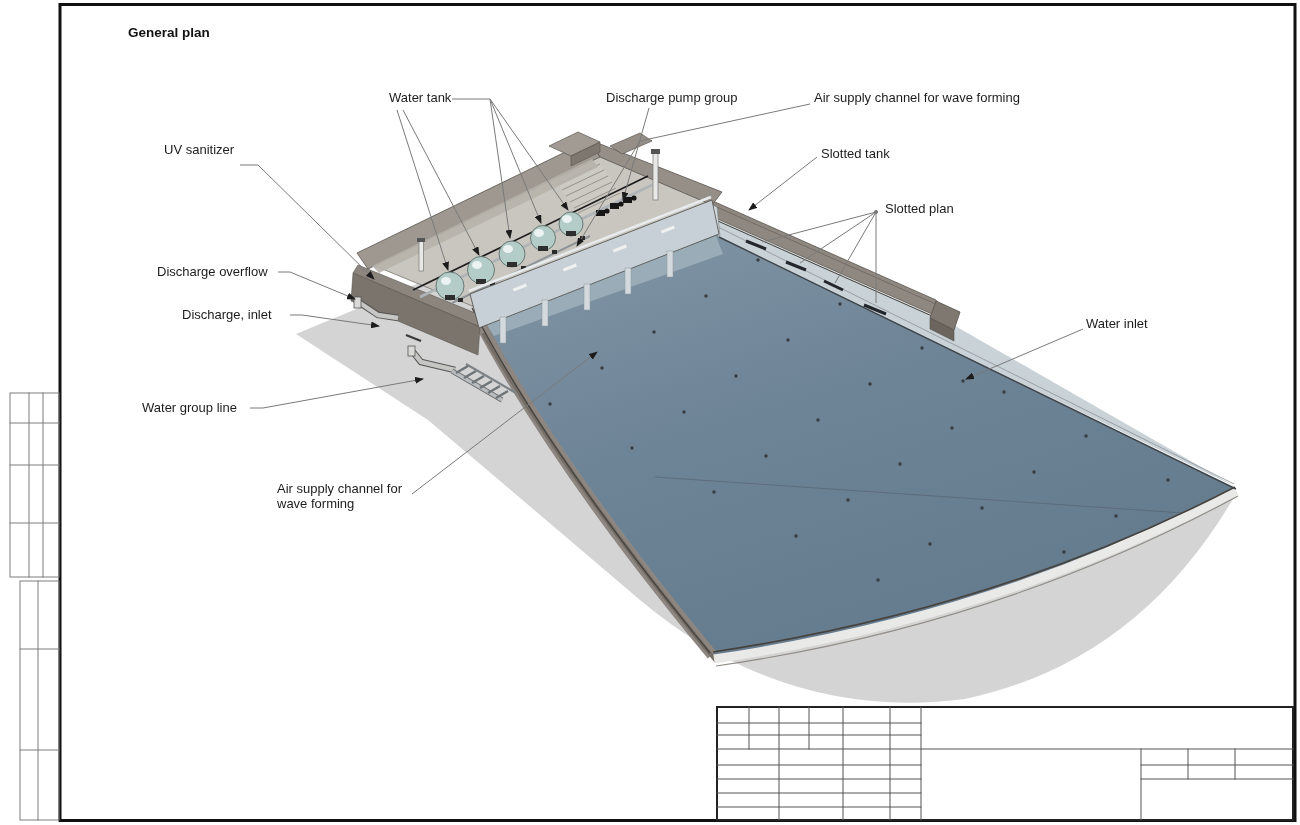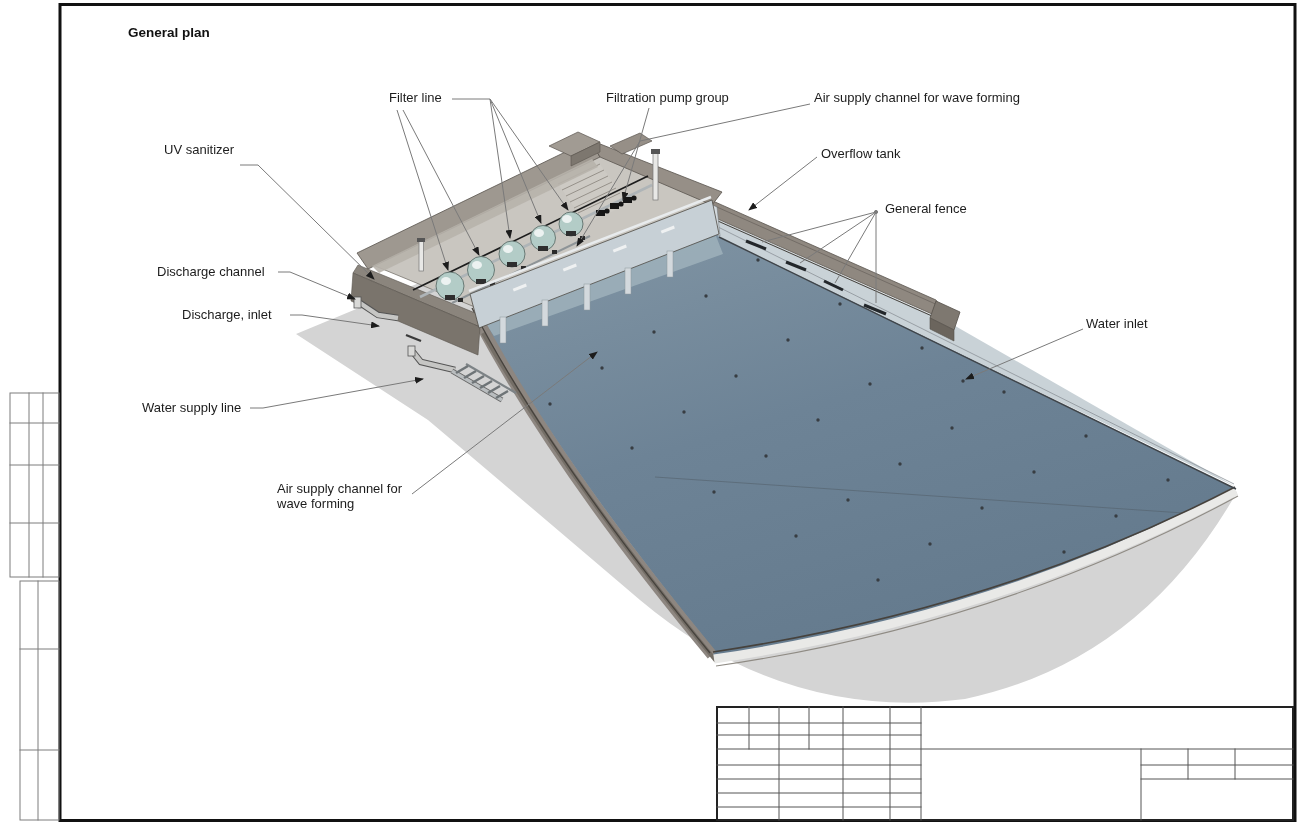"Filter line" div.callout { text: Filter line -> Water tank }
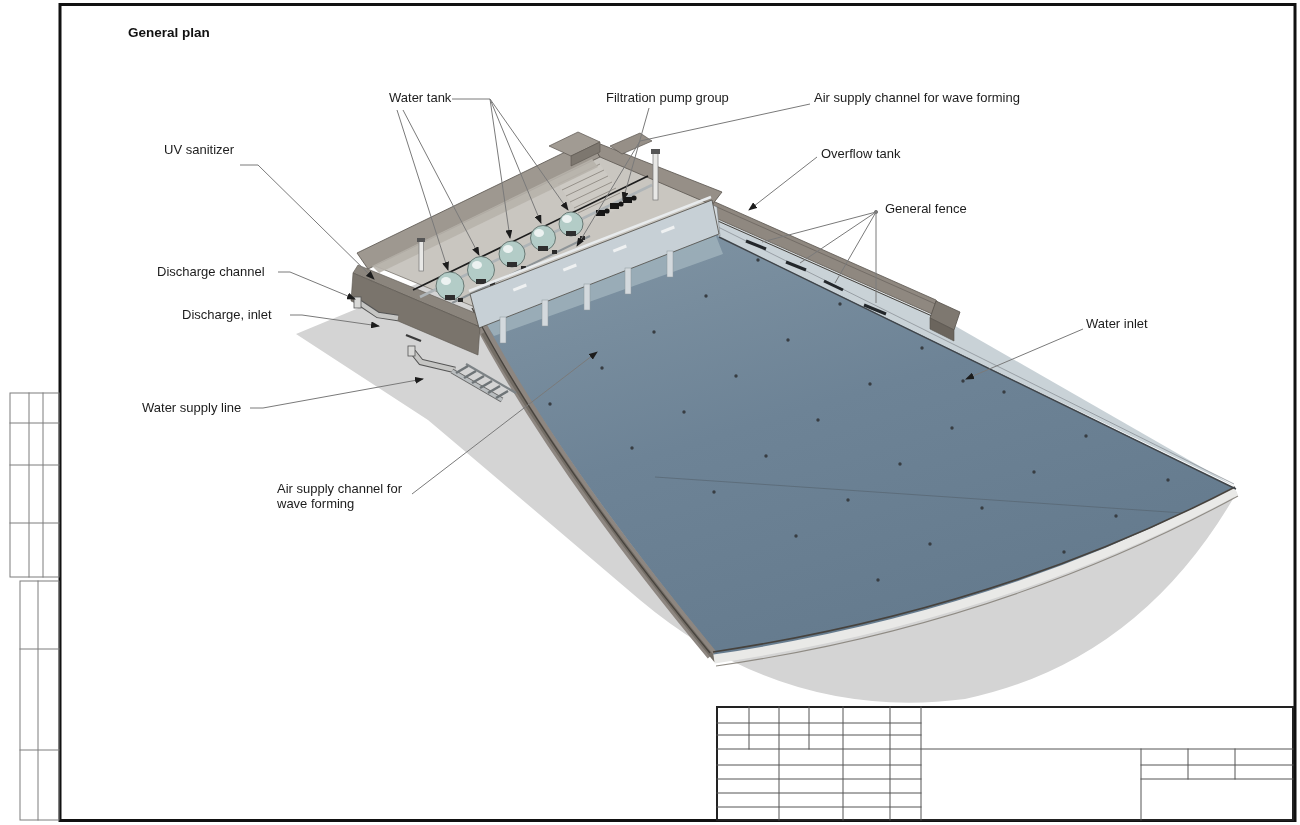"Filtration pump group" div.callout { text: Filtration -> Discharge }
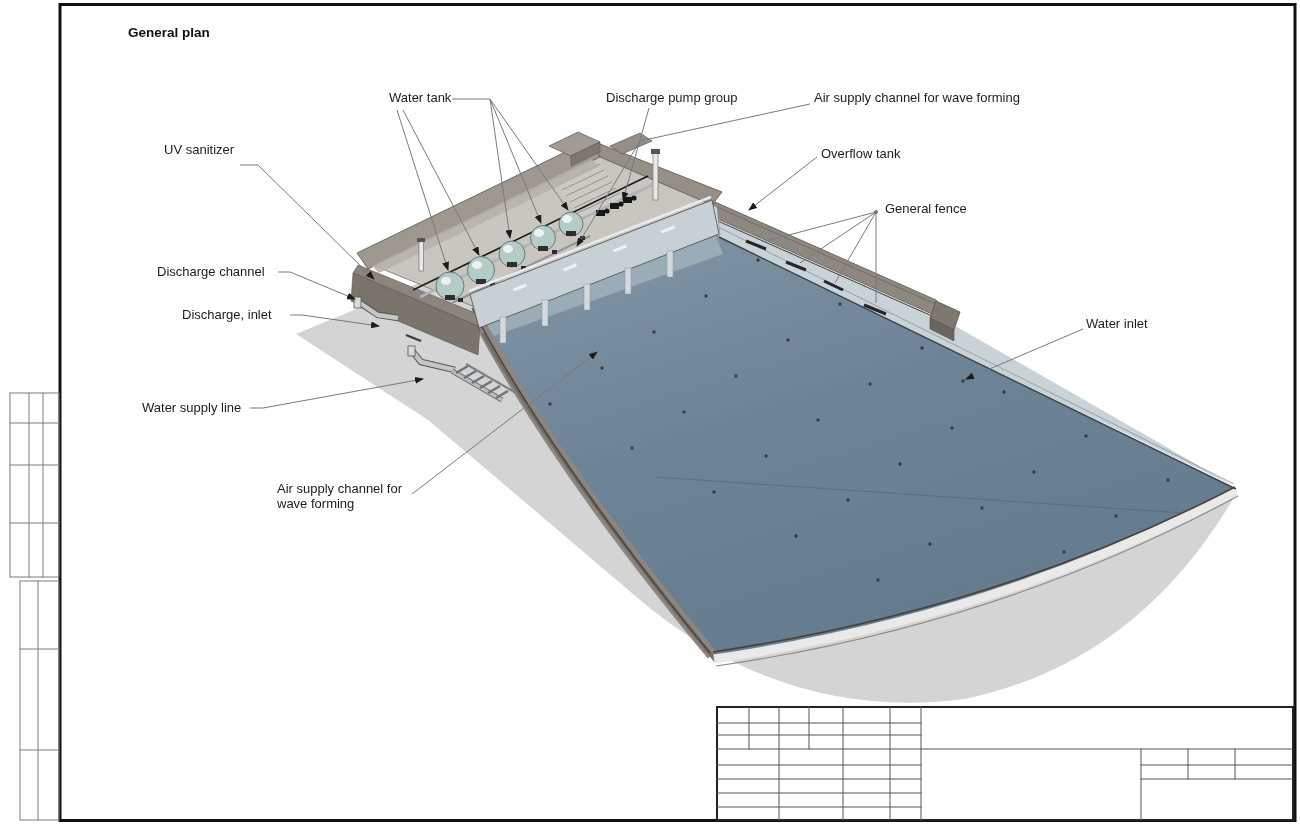"Overflow tank" div.callout { text: Overflow -> Slotted }
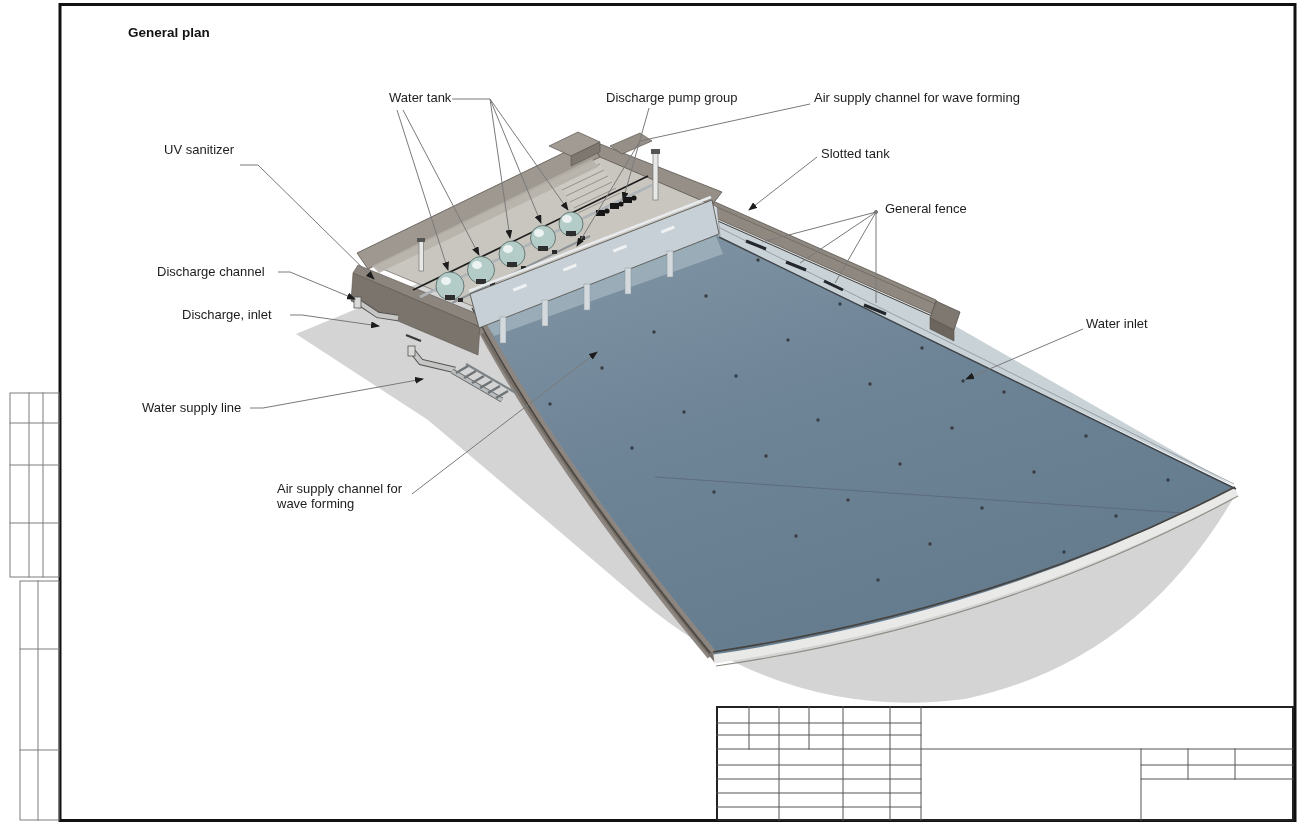"General fence" div.callout { text: General fence -> Slotted plan }
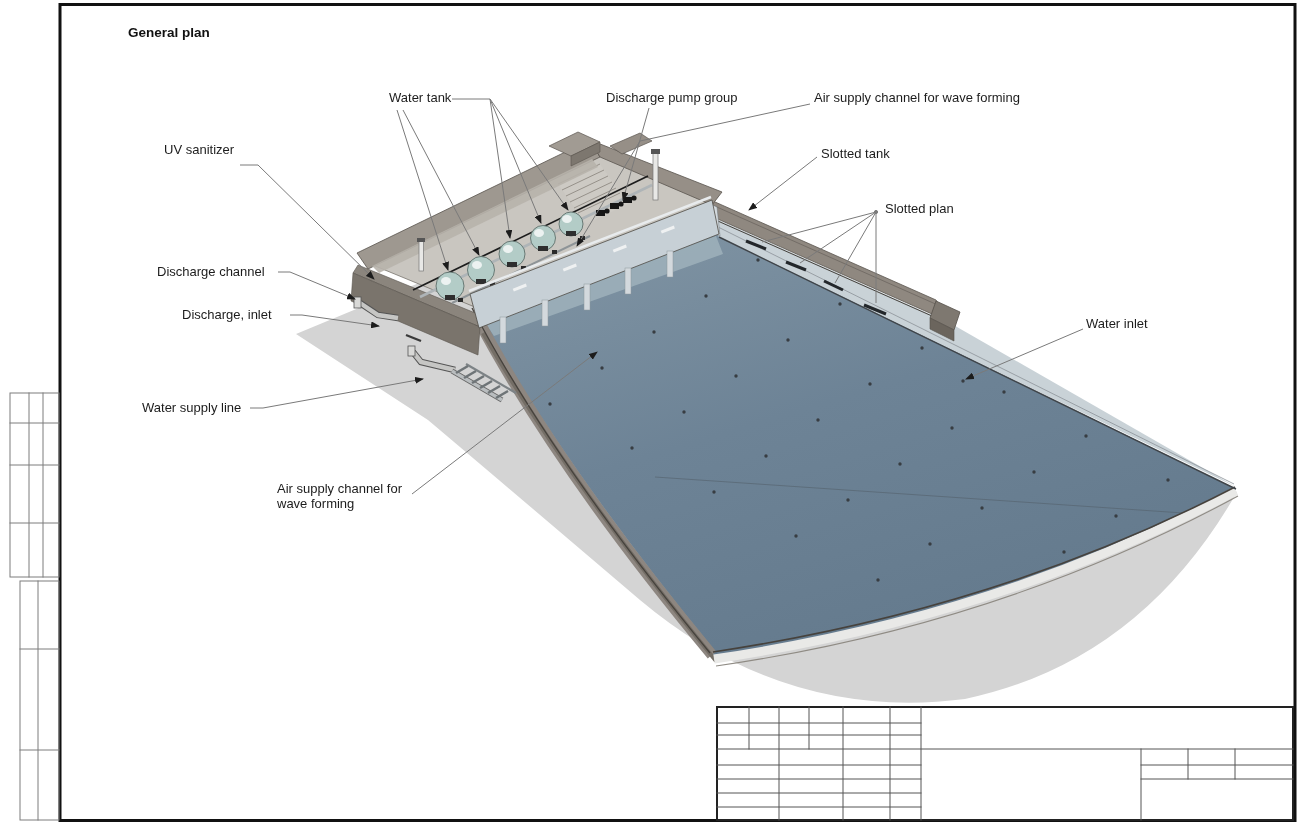"Discharge channel" div.callout { text: channel -> overflow }
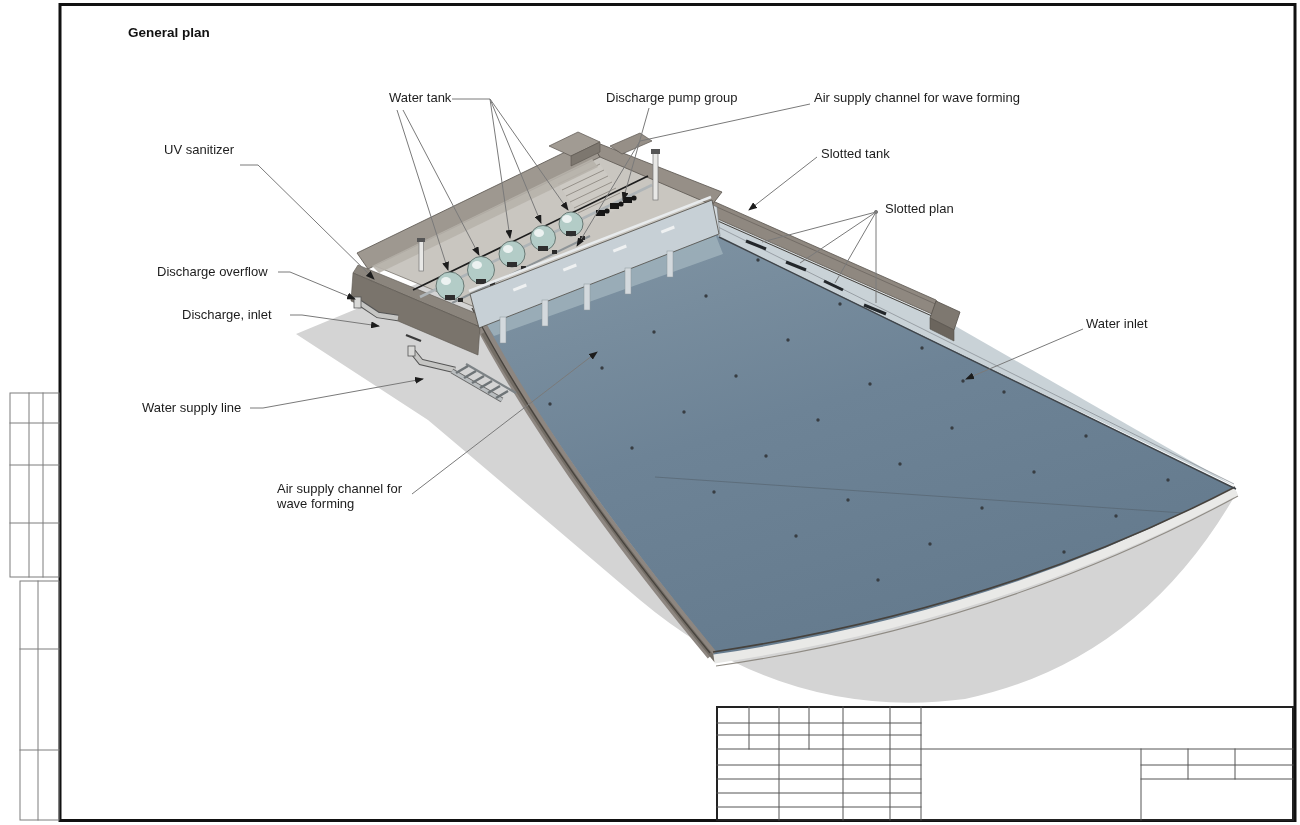"Water supply line" div.callout { text: supply -> group }
